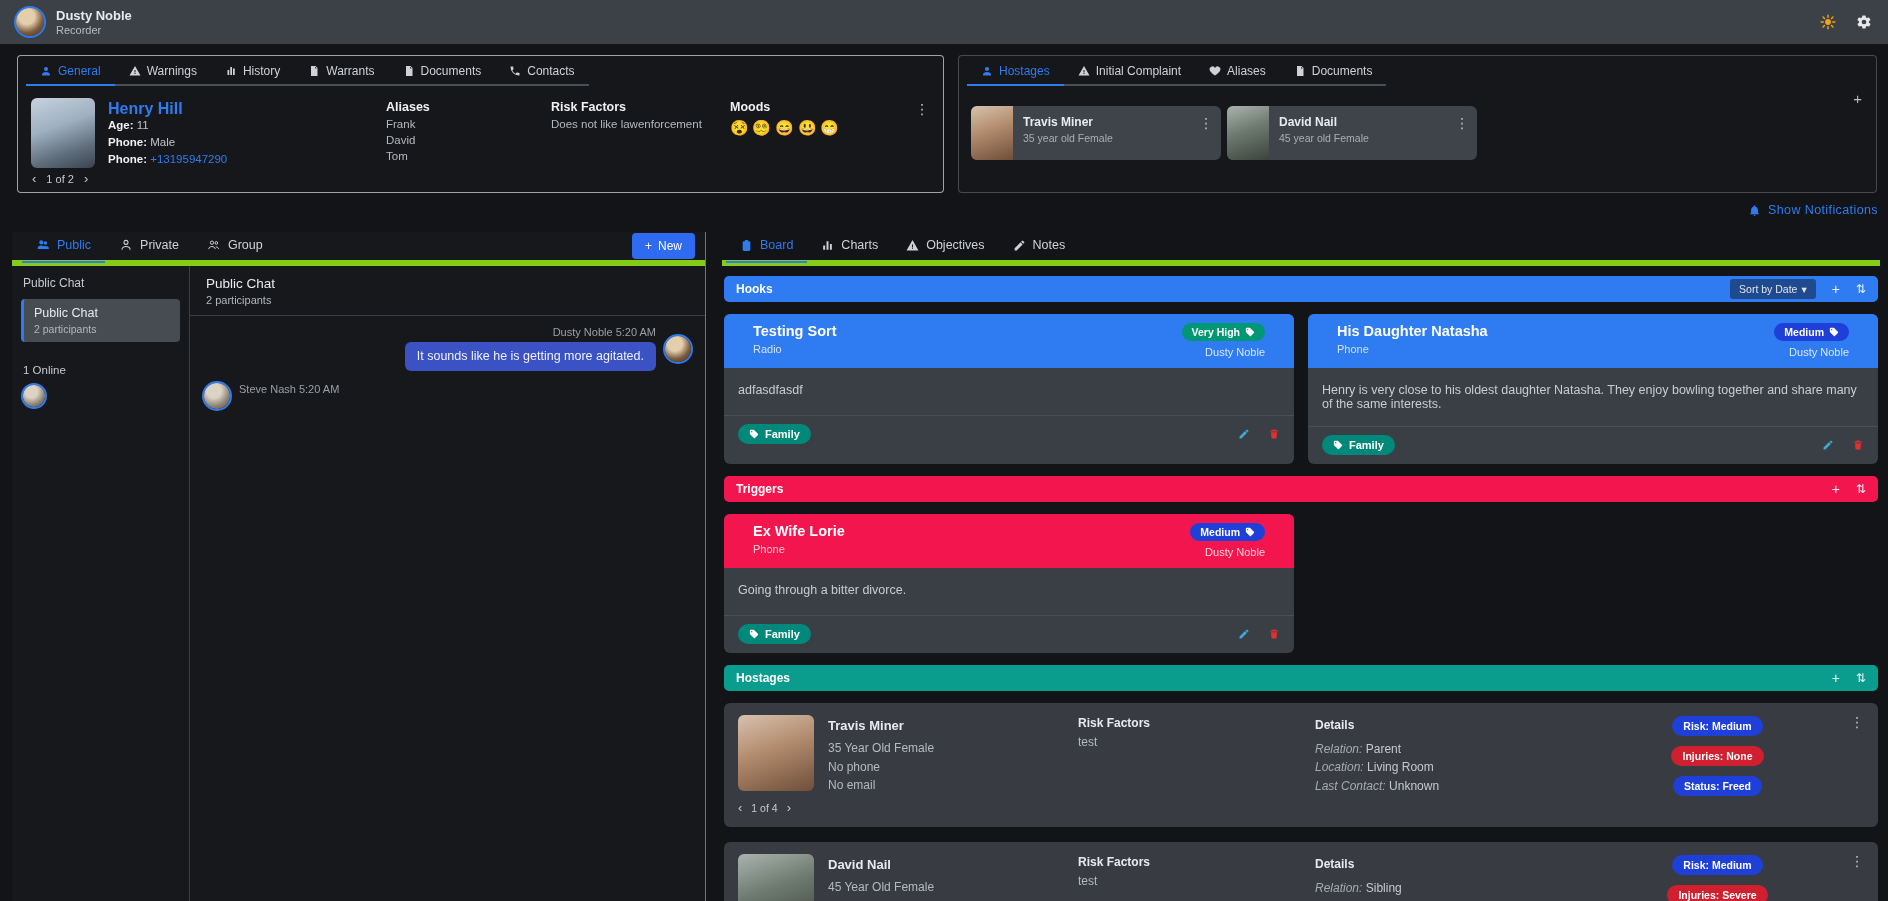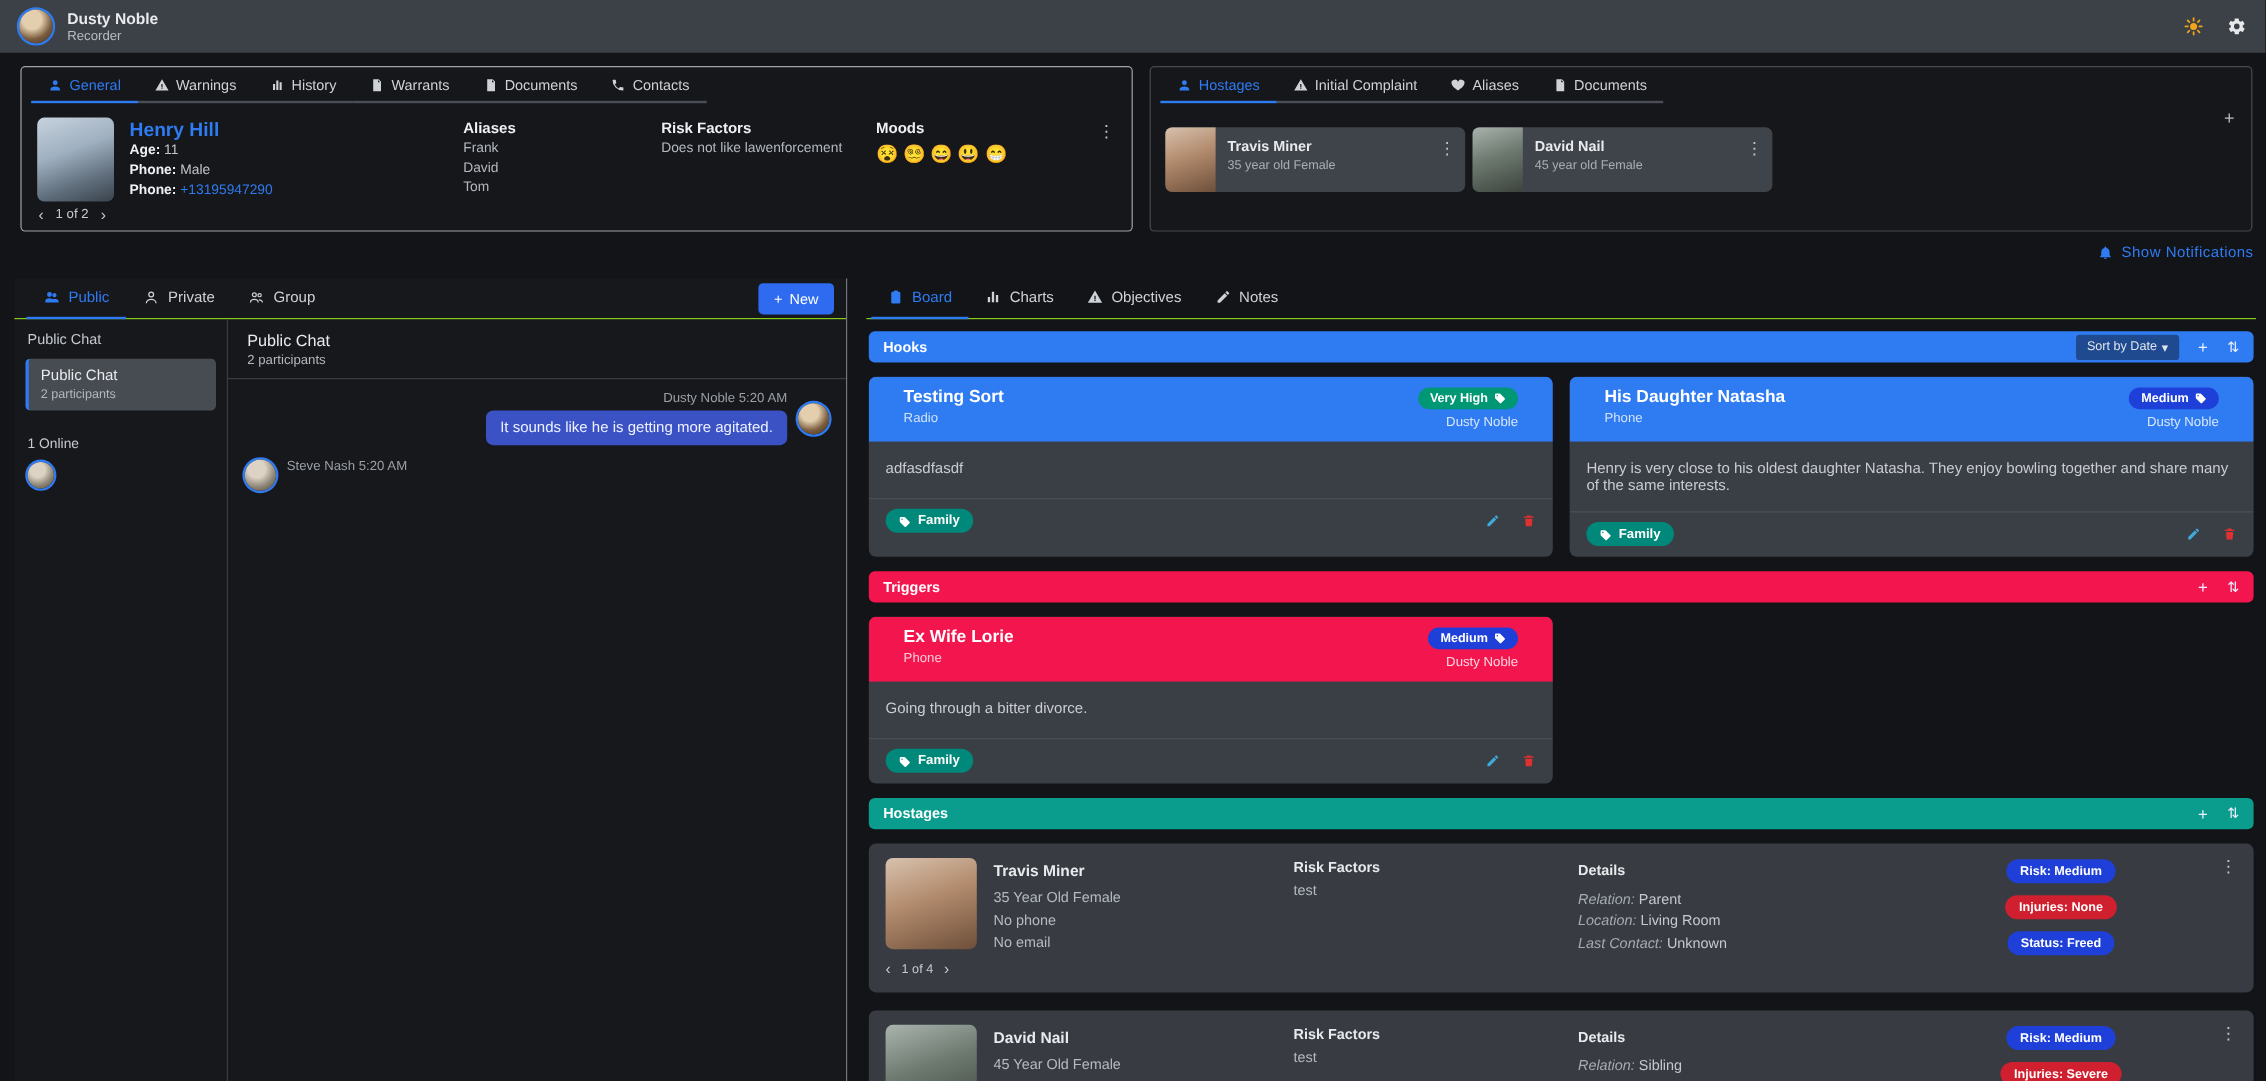"Public" .tabs-row { border-bottom: 1px solid #84cc16 -> 6px solid #84cc16 }
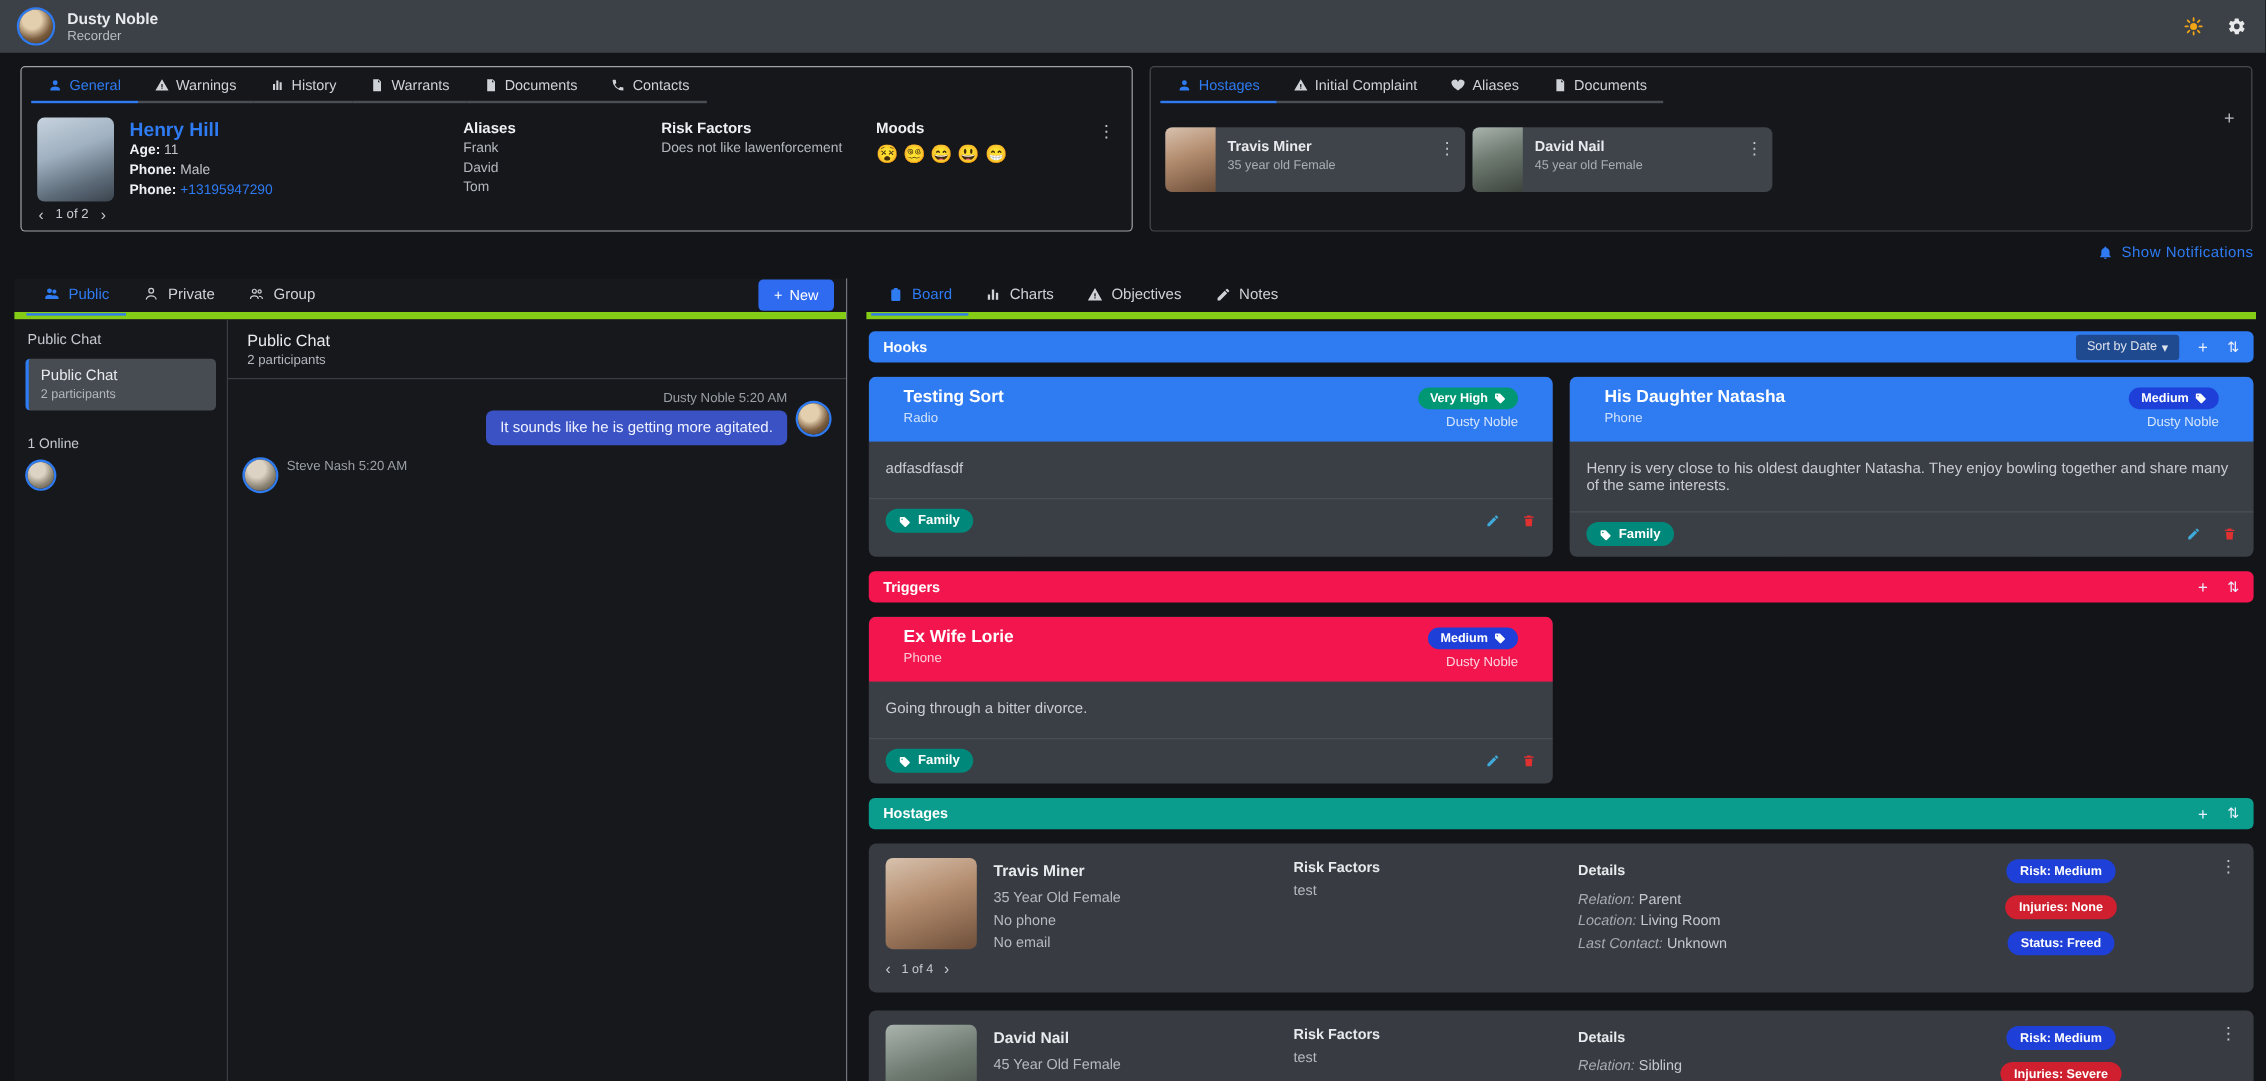"Family" .tag-pill { align-items: flex-end -> center }
